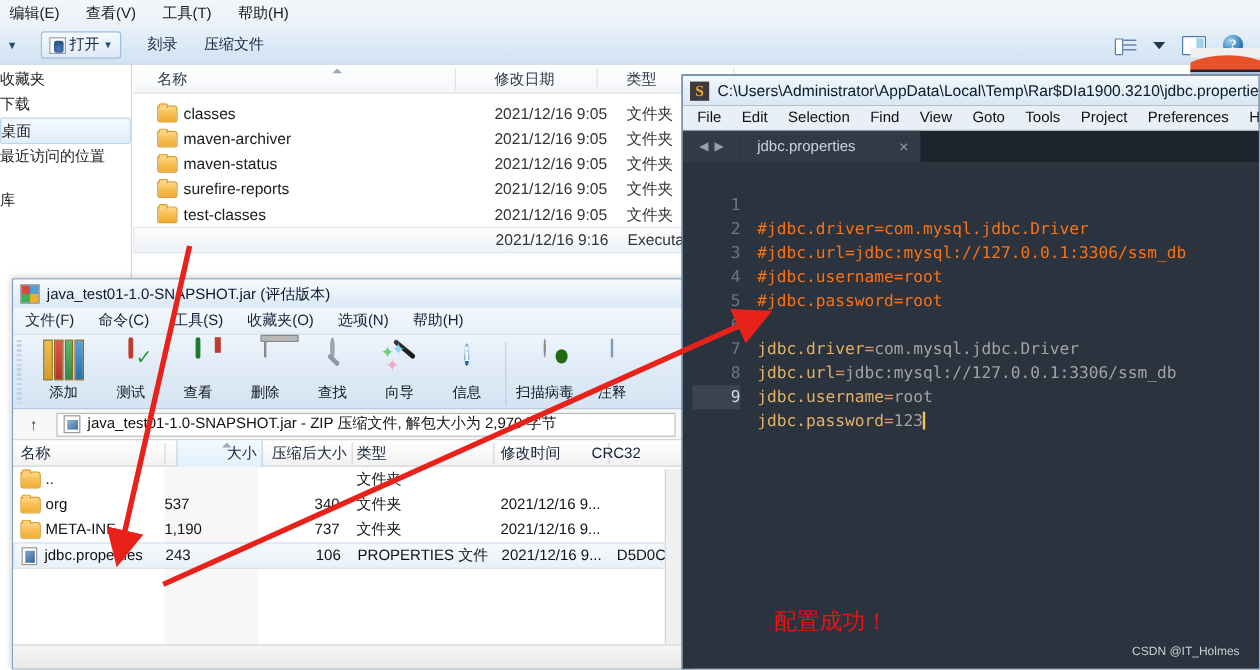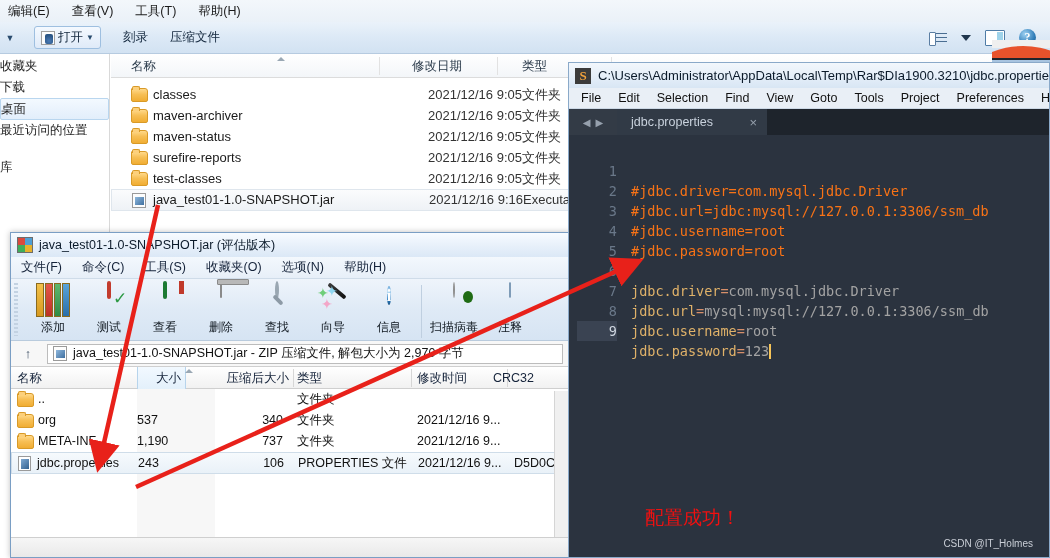"2021/12/16 9:05" .exp-row .c-date { left: 317px -> 301px }
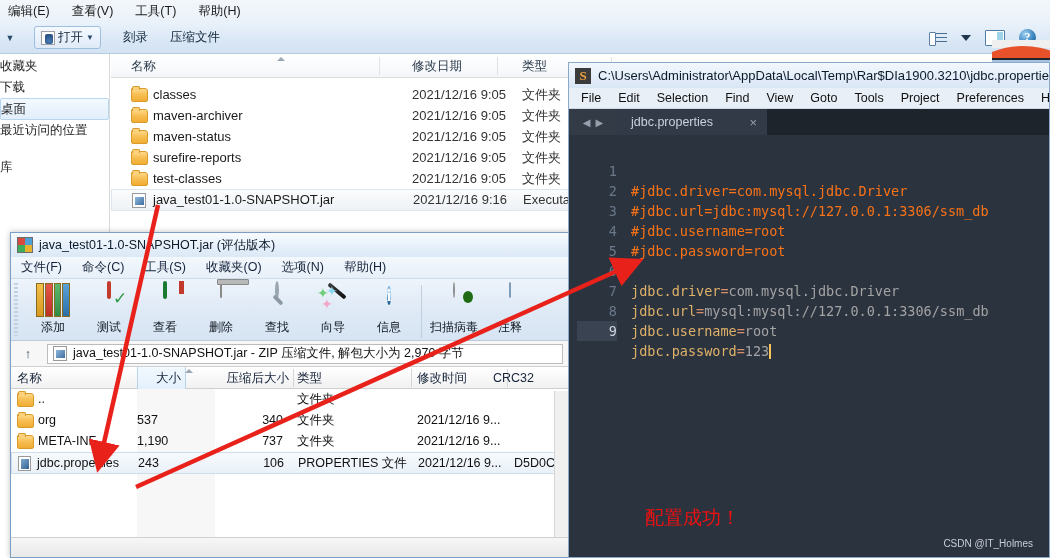"java_test01-1.0-SNAPSHOT.jar" span.c-name { html: <span> <span></span> <span>java_test01-1.0-SNAPSHOT.jar</span> </span> -> none }
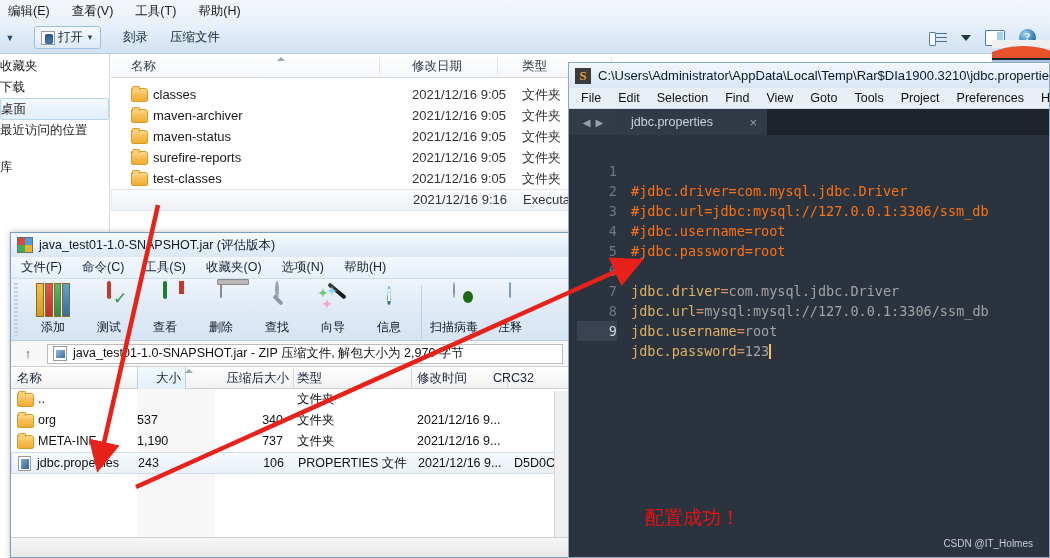"mysql:mysql://127.0.0.1:3306/ssm_db" span.val { text: mysql:mysql://127.0.0.1:3306/ssm -> jdbc:mysql://127.0.0.1:3306/ssm }
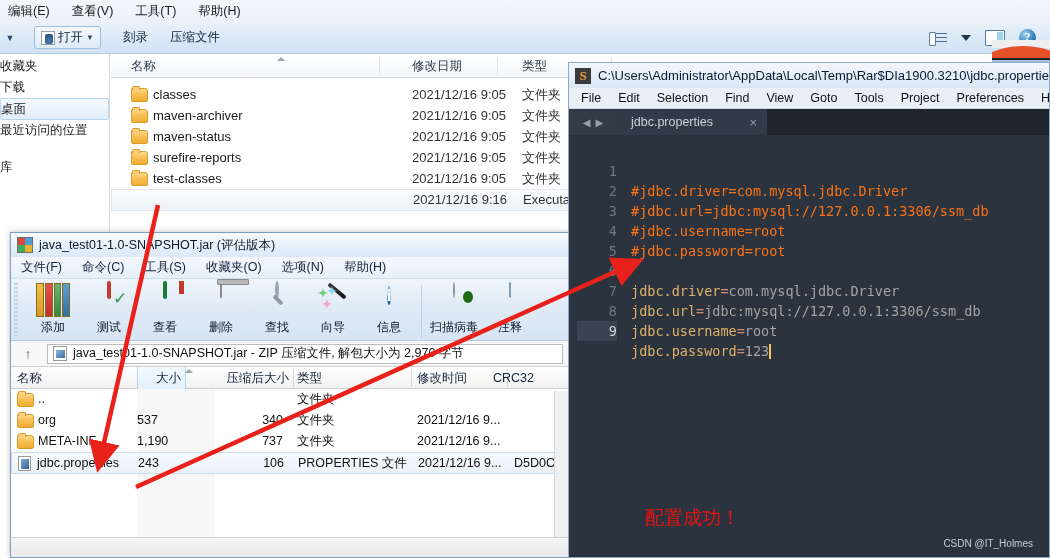"大小" div.c { left: 126px -> 136px; width: 49px -> 72px }
